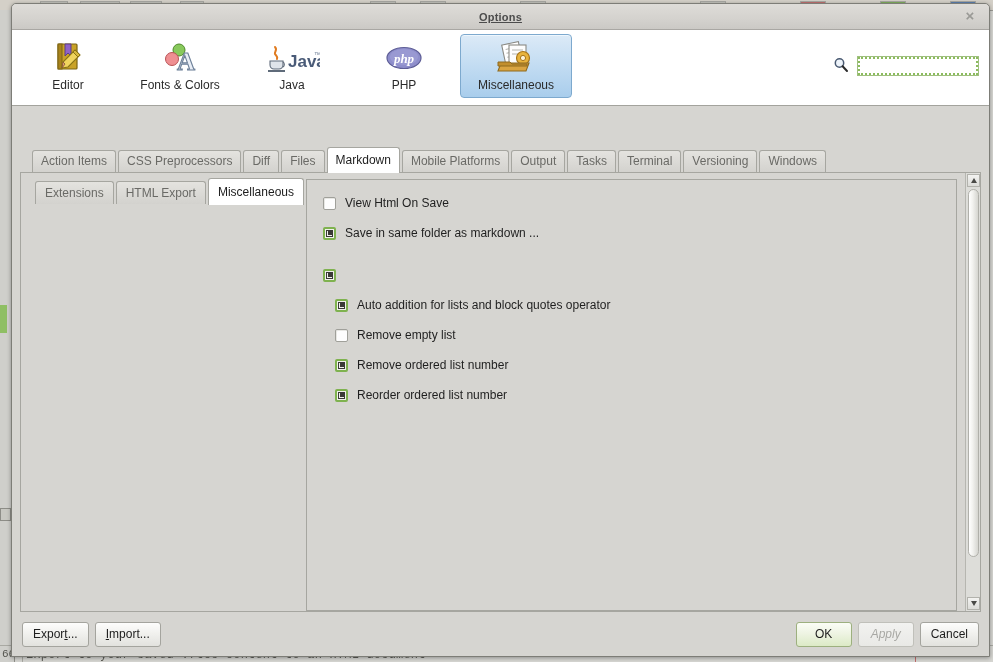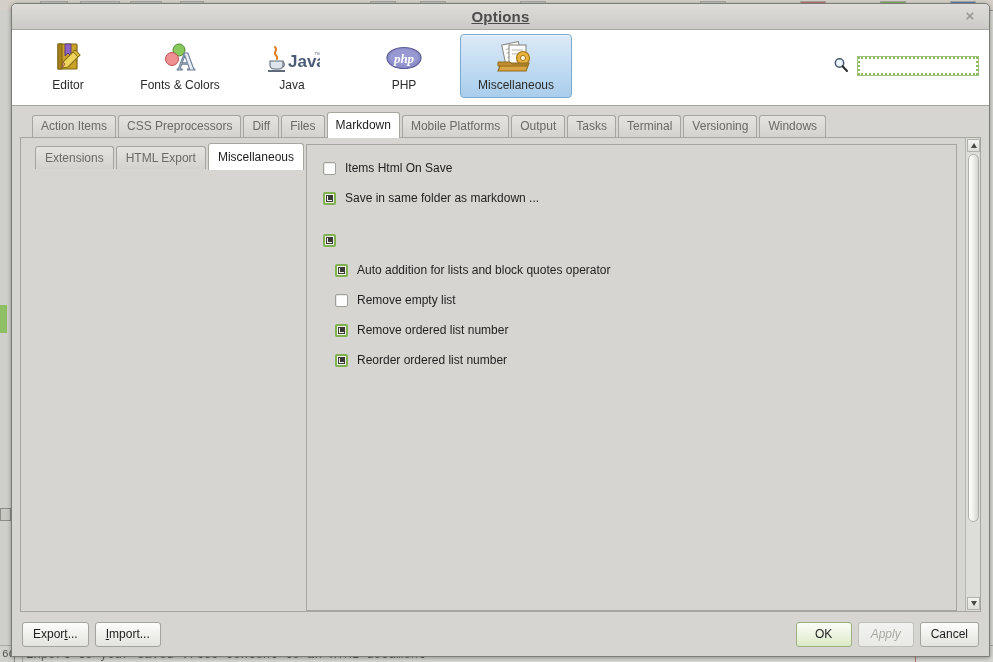"Options" #titlebar-title { font-size: 15px -> 11px }
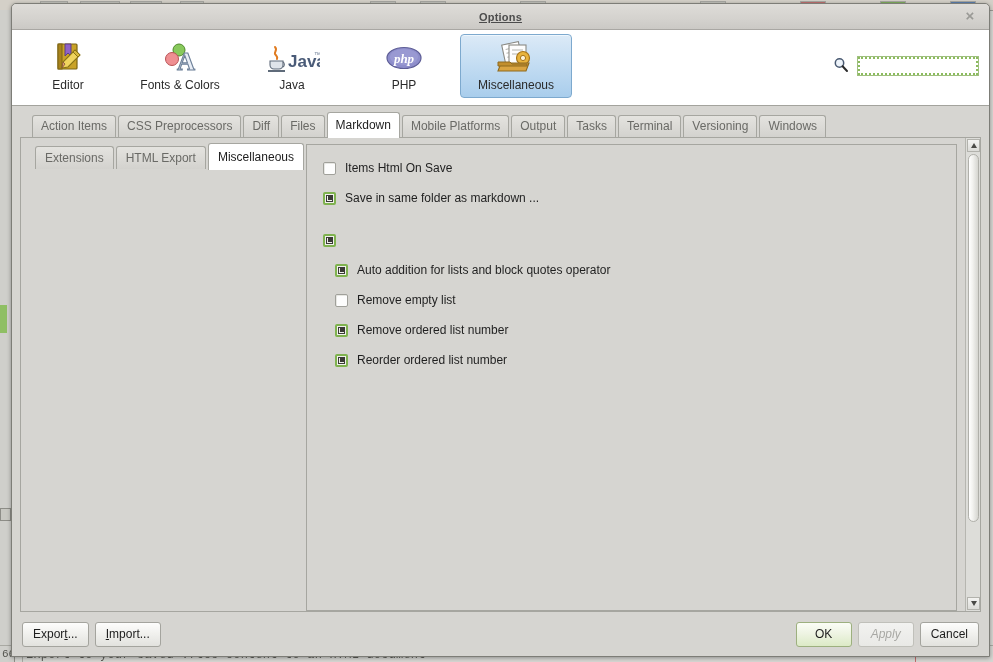"Action Items" .tabstrip { margin-top: none -> 35px }
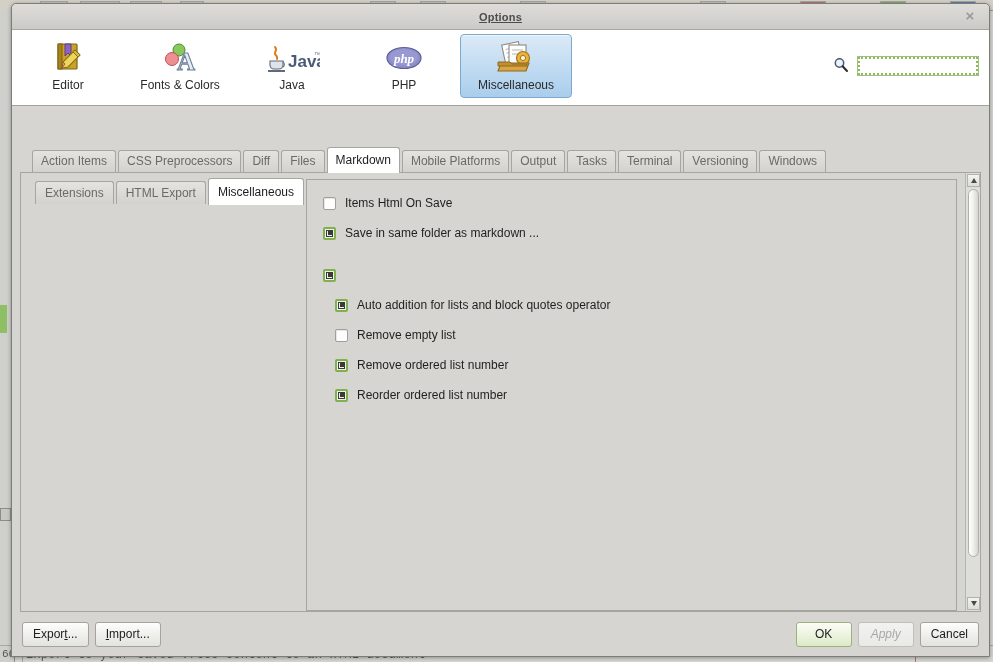"Items Html On Save" span.opt-label { text: Items -> View }
